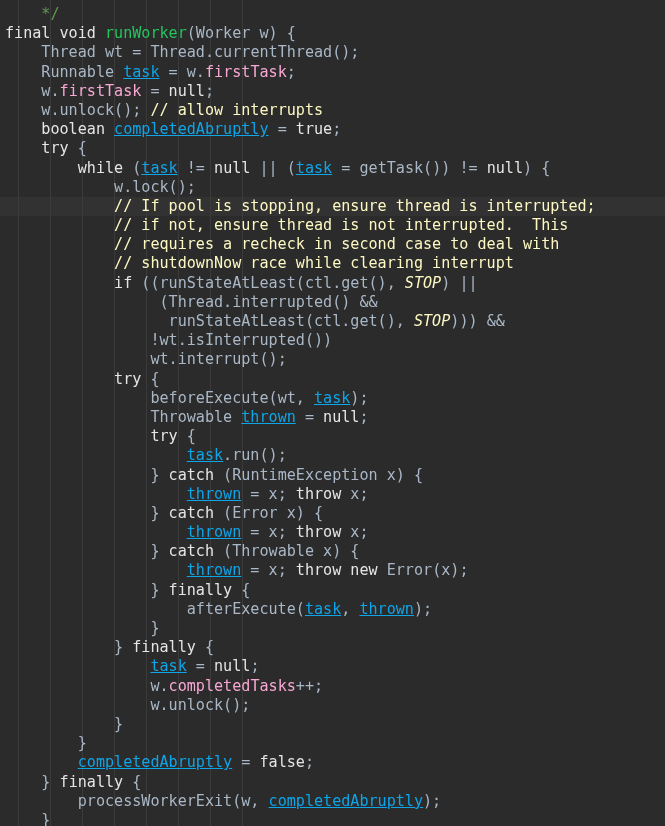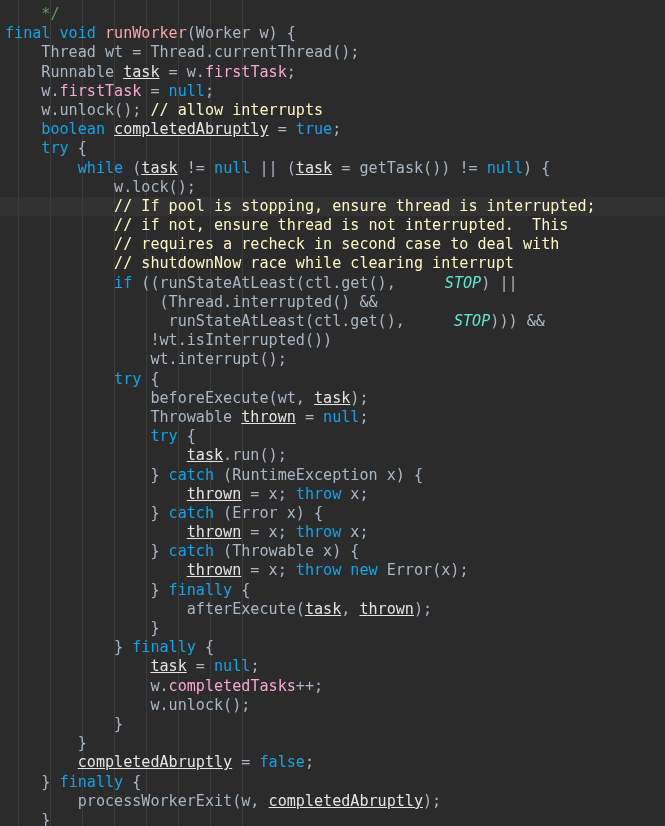"final" .kw { color: #0ea5e9 -> #e5e5e5 }
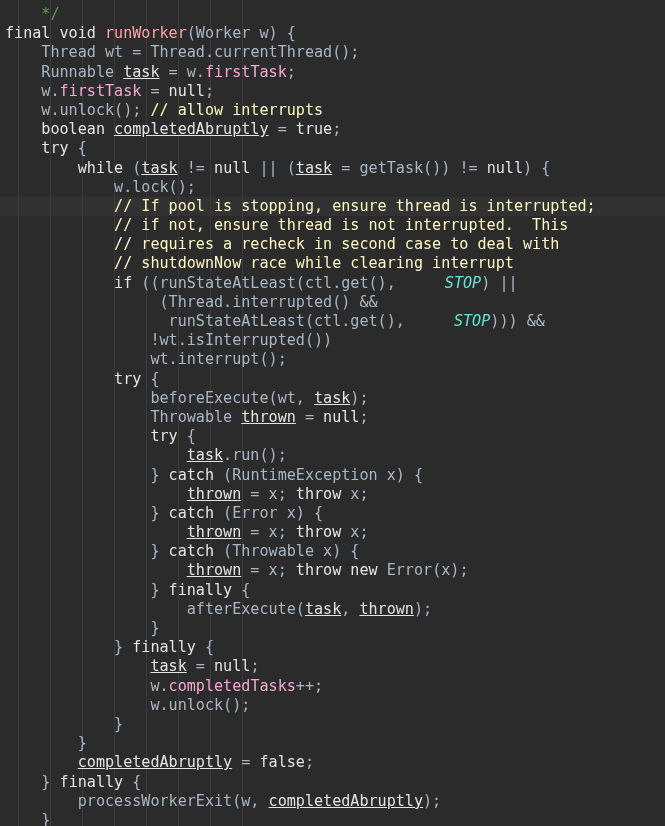"runWorker" .mth { color: #fca5a5 -> #22c55e }
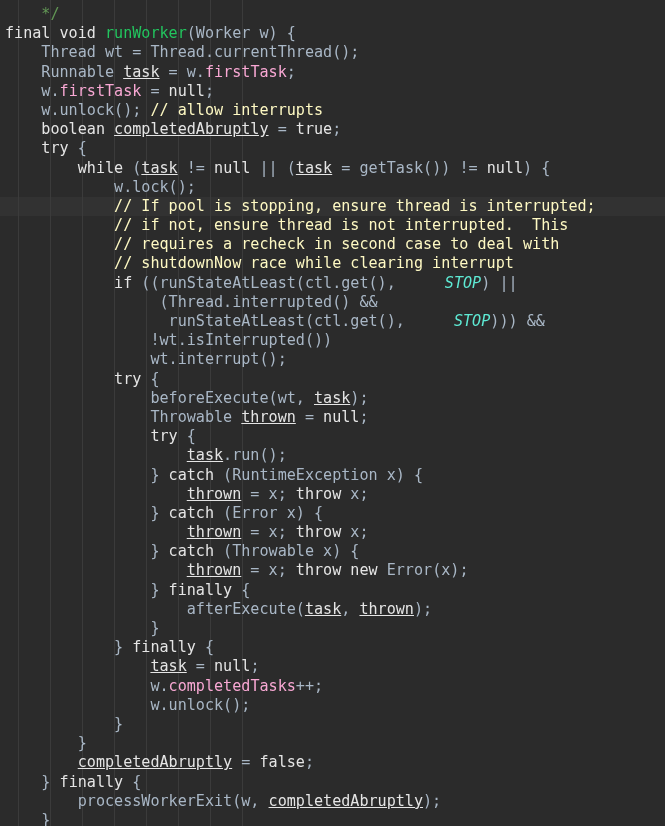"task" .var { color: #e5e5e5 -> #0ea5e9 }
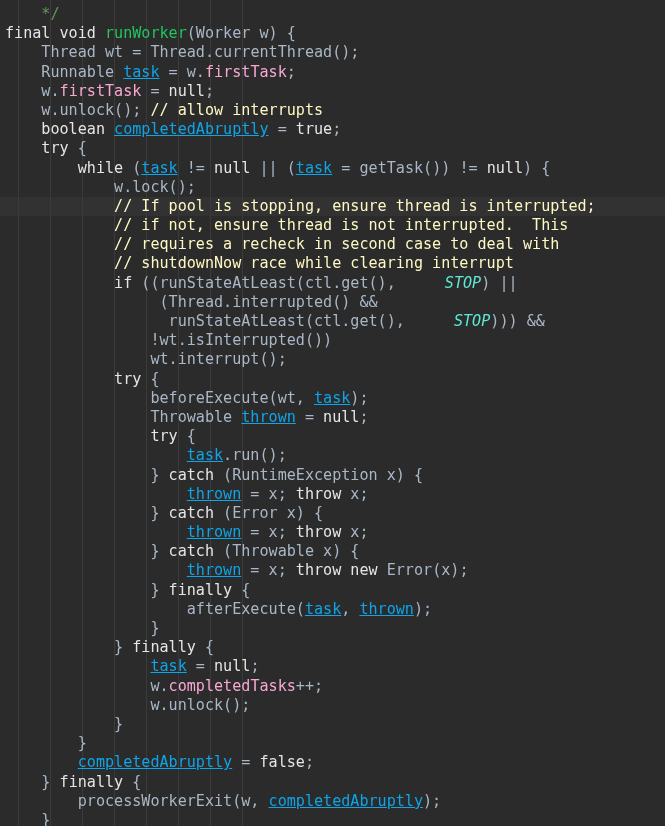"STOP" .sfld { color: #5eead4 -> #fef9c3; margin-left: 40px -> none }
